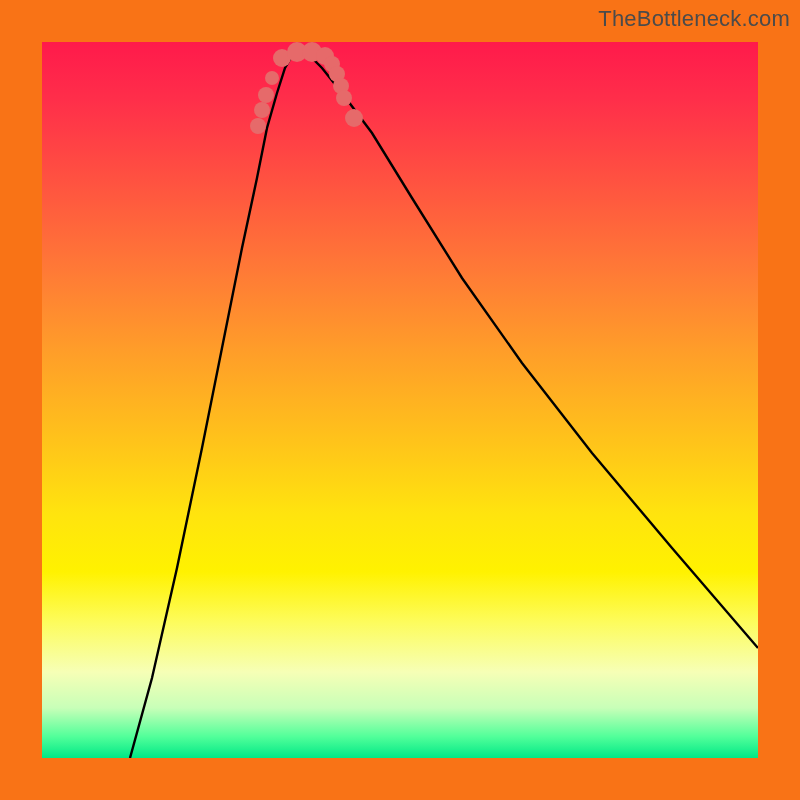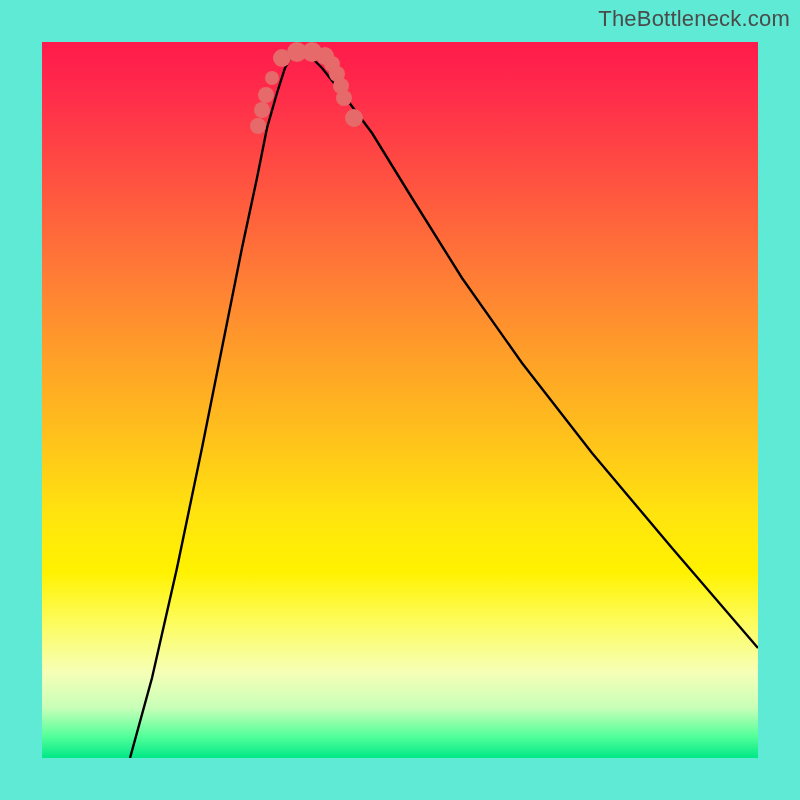"TheBottleneck.com" .frame { background: #5eead4 -> #f97316 }
